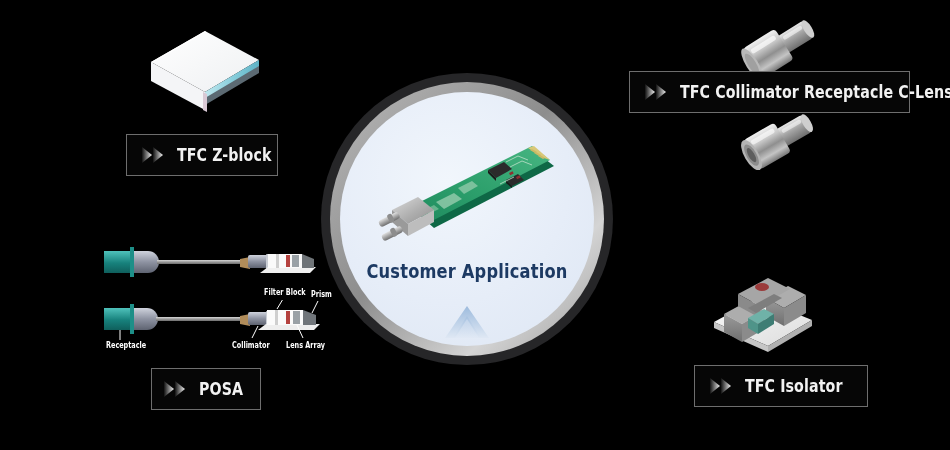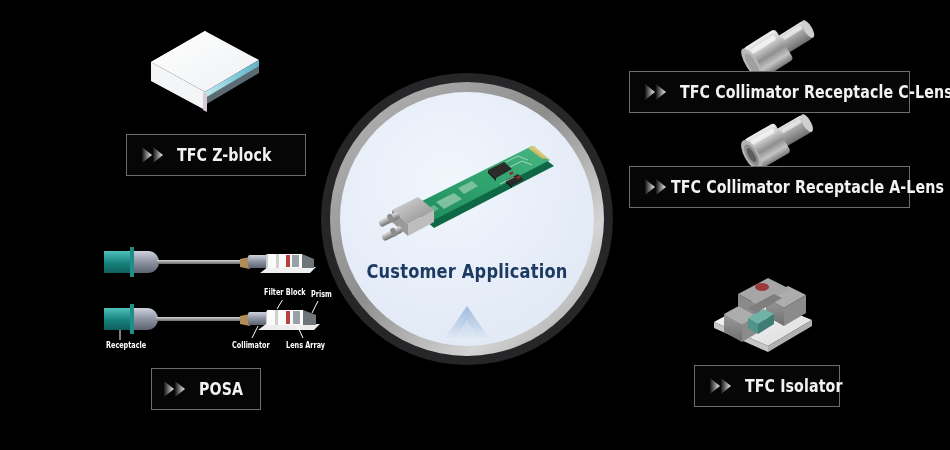"TFC Z-block" div.chip { width: 180px -> 152px }
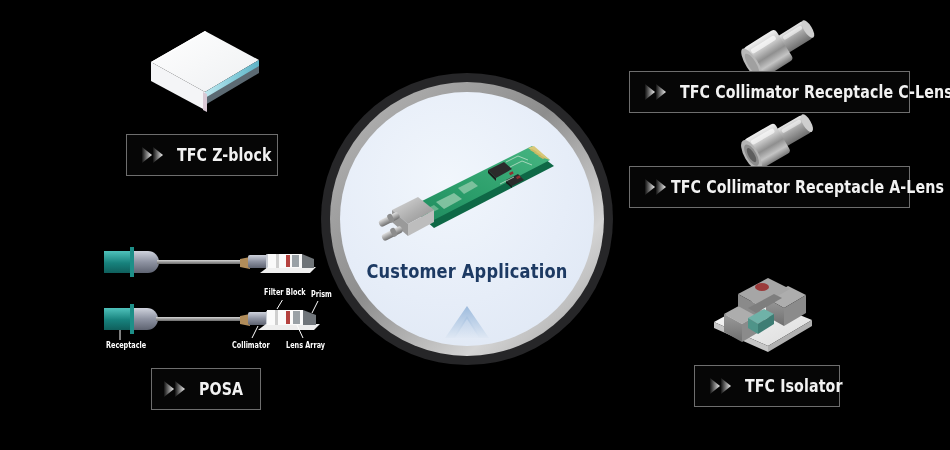"TFC Collimator Receptacle A-Lens" div.chip { html: <div> <svg> <polygon></polygon> <polygon></polygon> </svg> <span>TFC Collimator Receptacle A-Lens</span> </div> -> none }
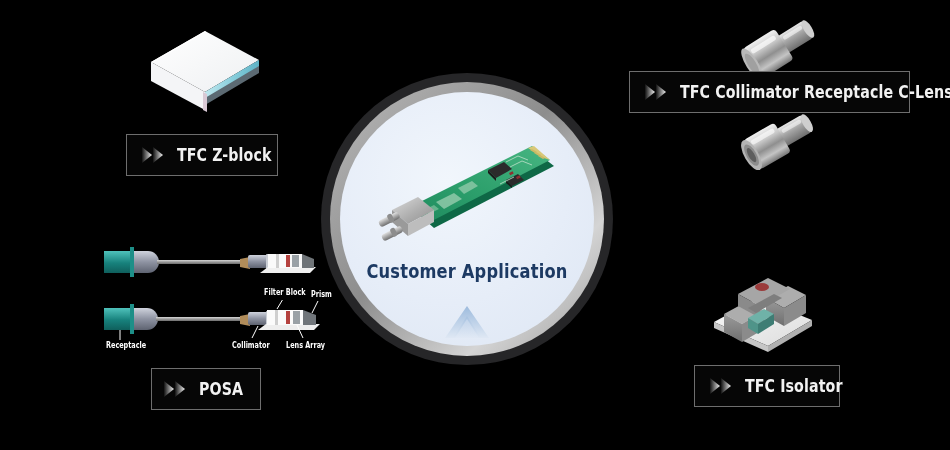"TFC Isolator" div.chip { width: 146px -> 174px }
